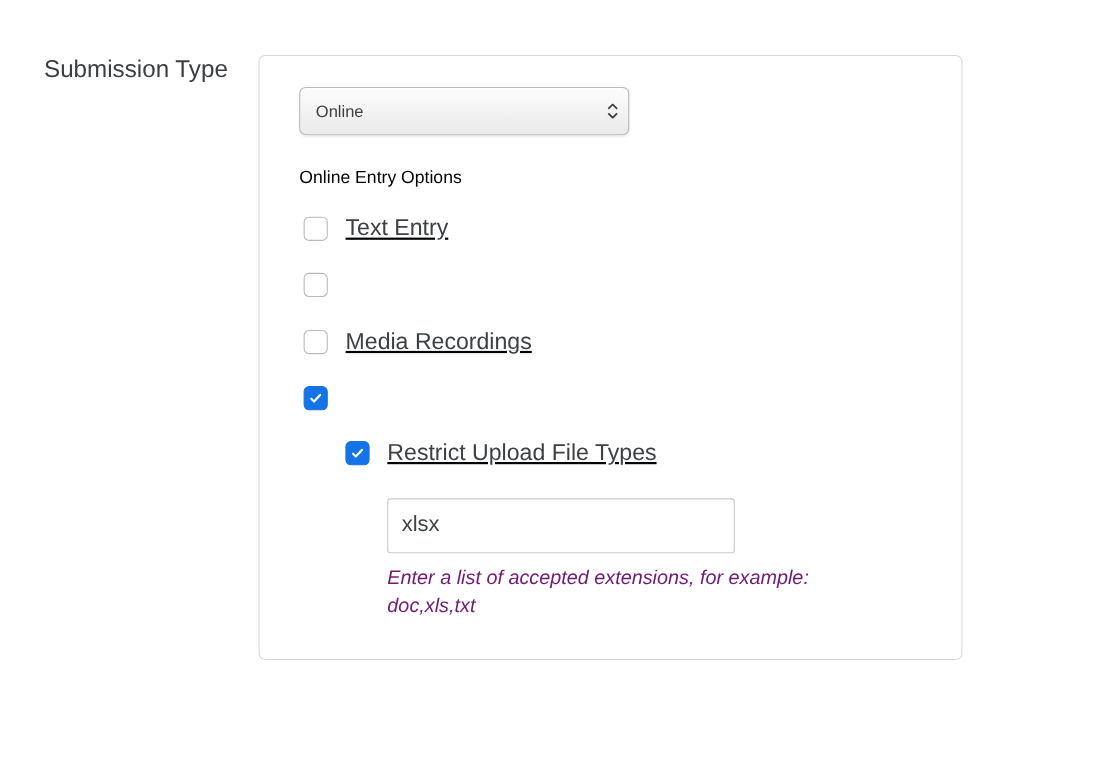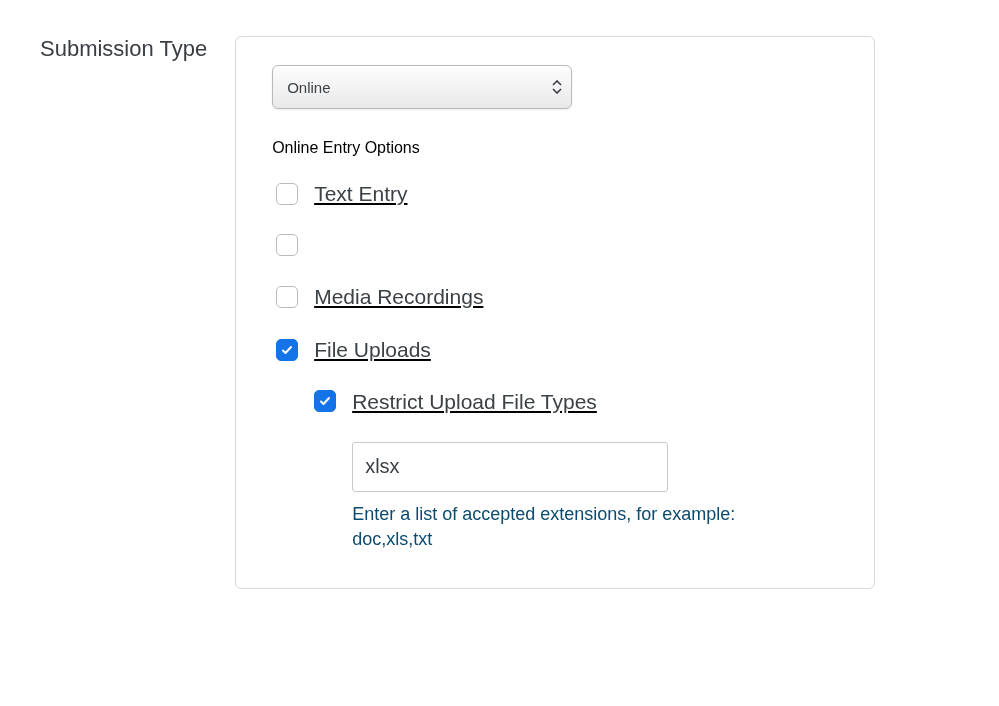"Submission Type" .wrapper { padding: 36px 40px -> 50px 40px }
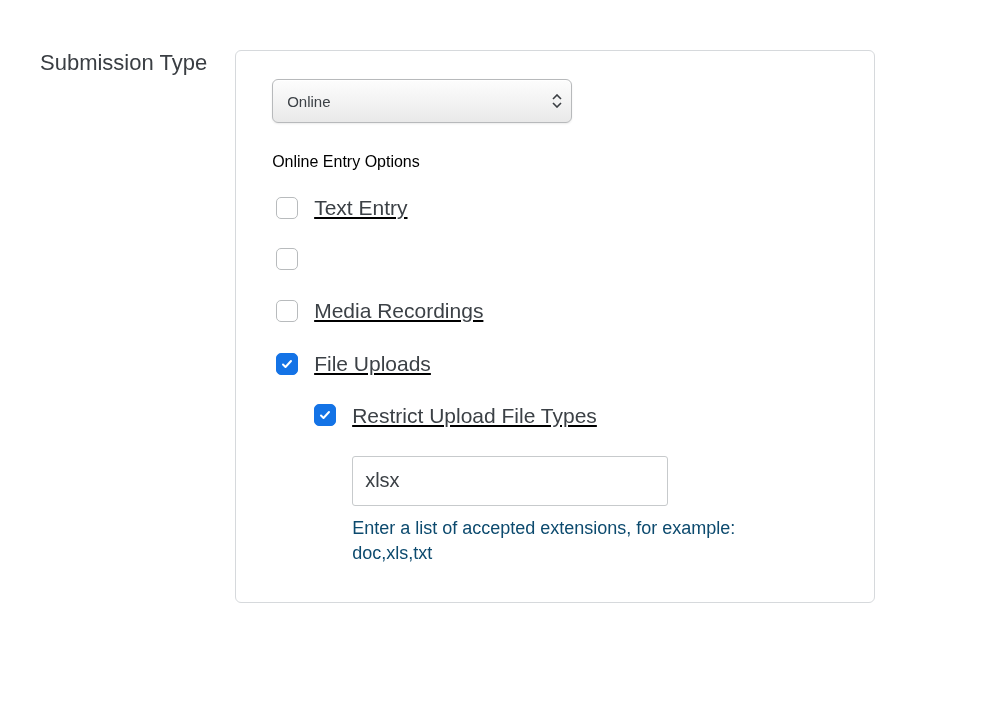"File Uploads" span.option-label { html: <span>File Uploads</span> -> none }
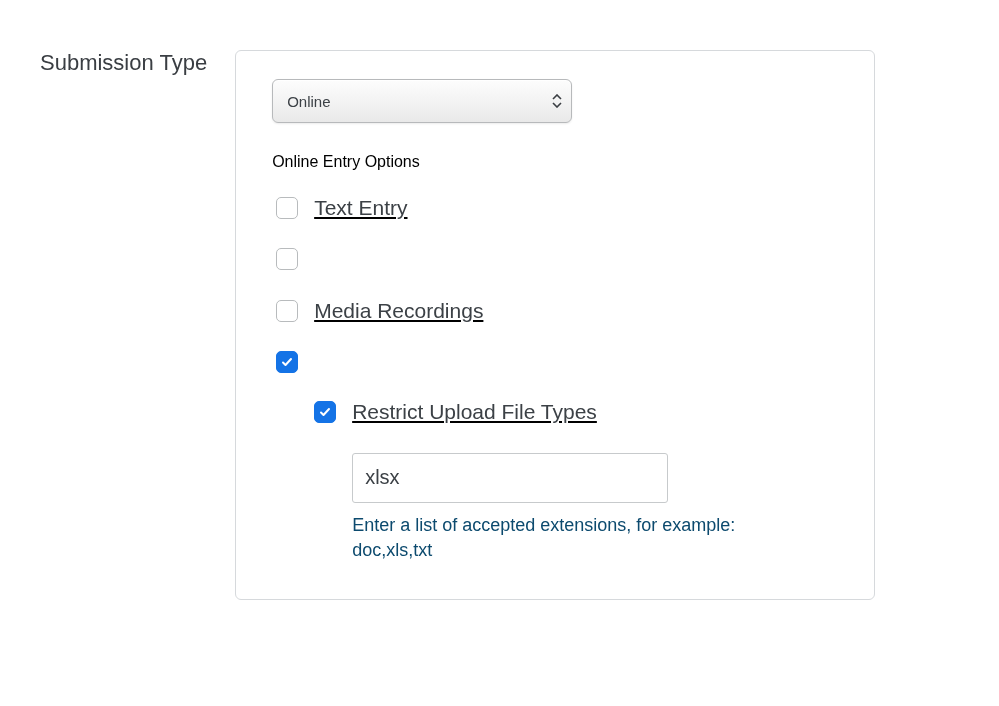"Enter a list of accepted" .ext-hint { color: #0c4a6e -> #701a75; font-style: none -> italic }
